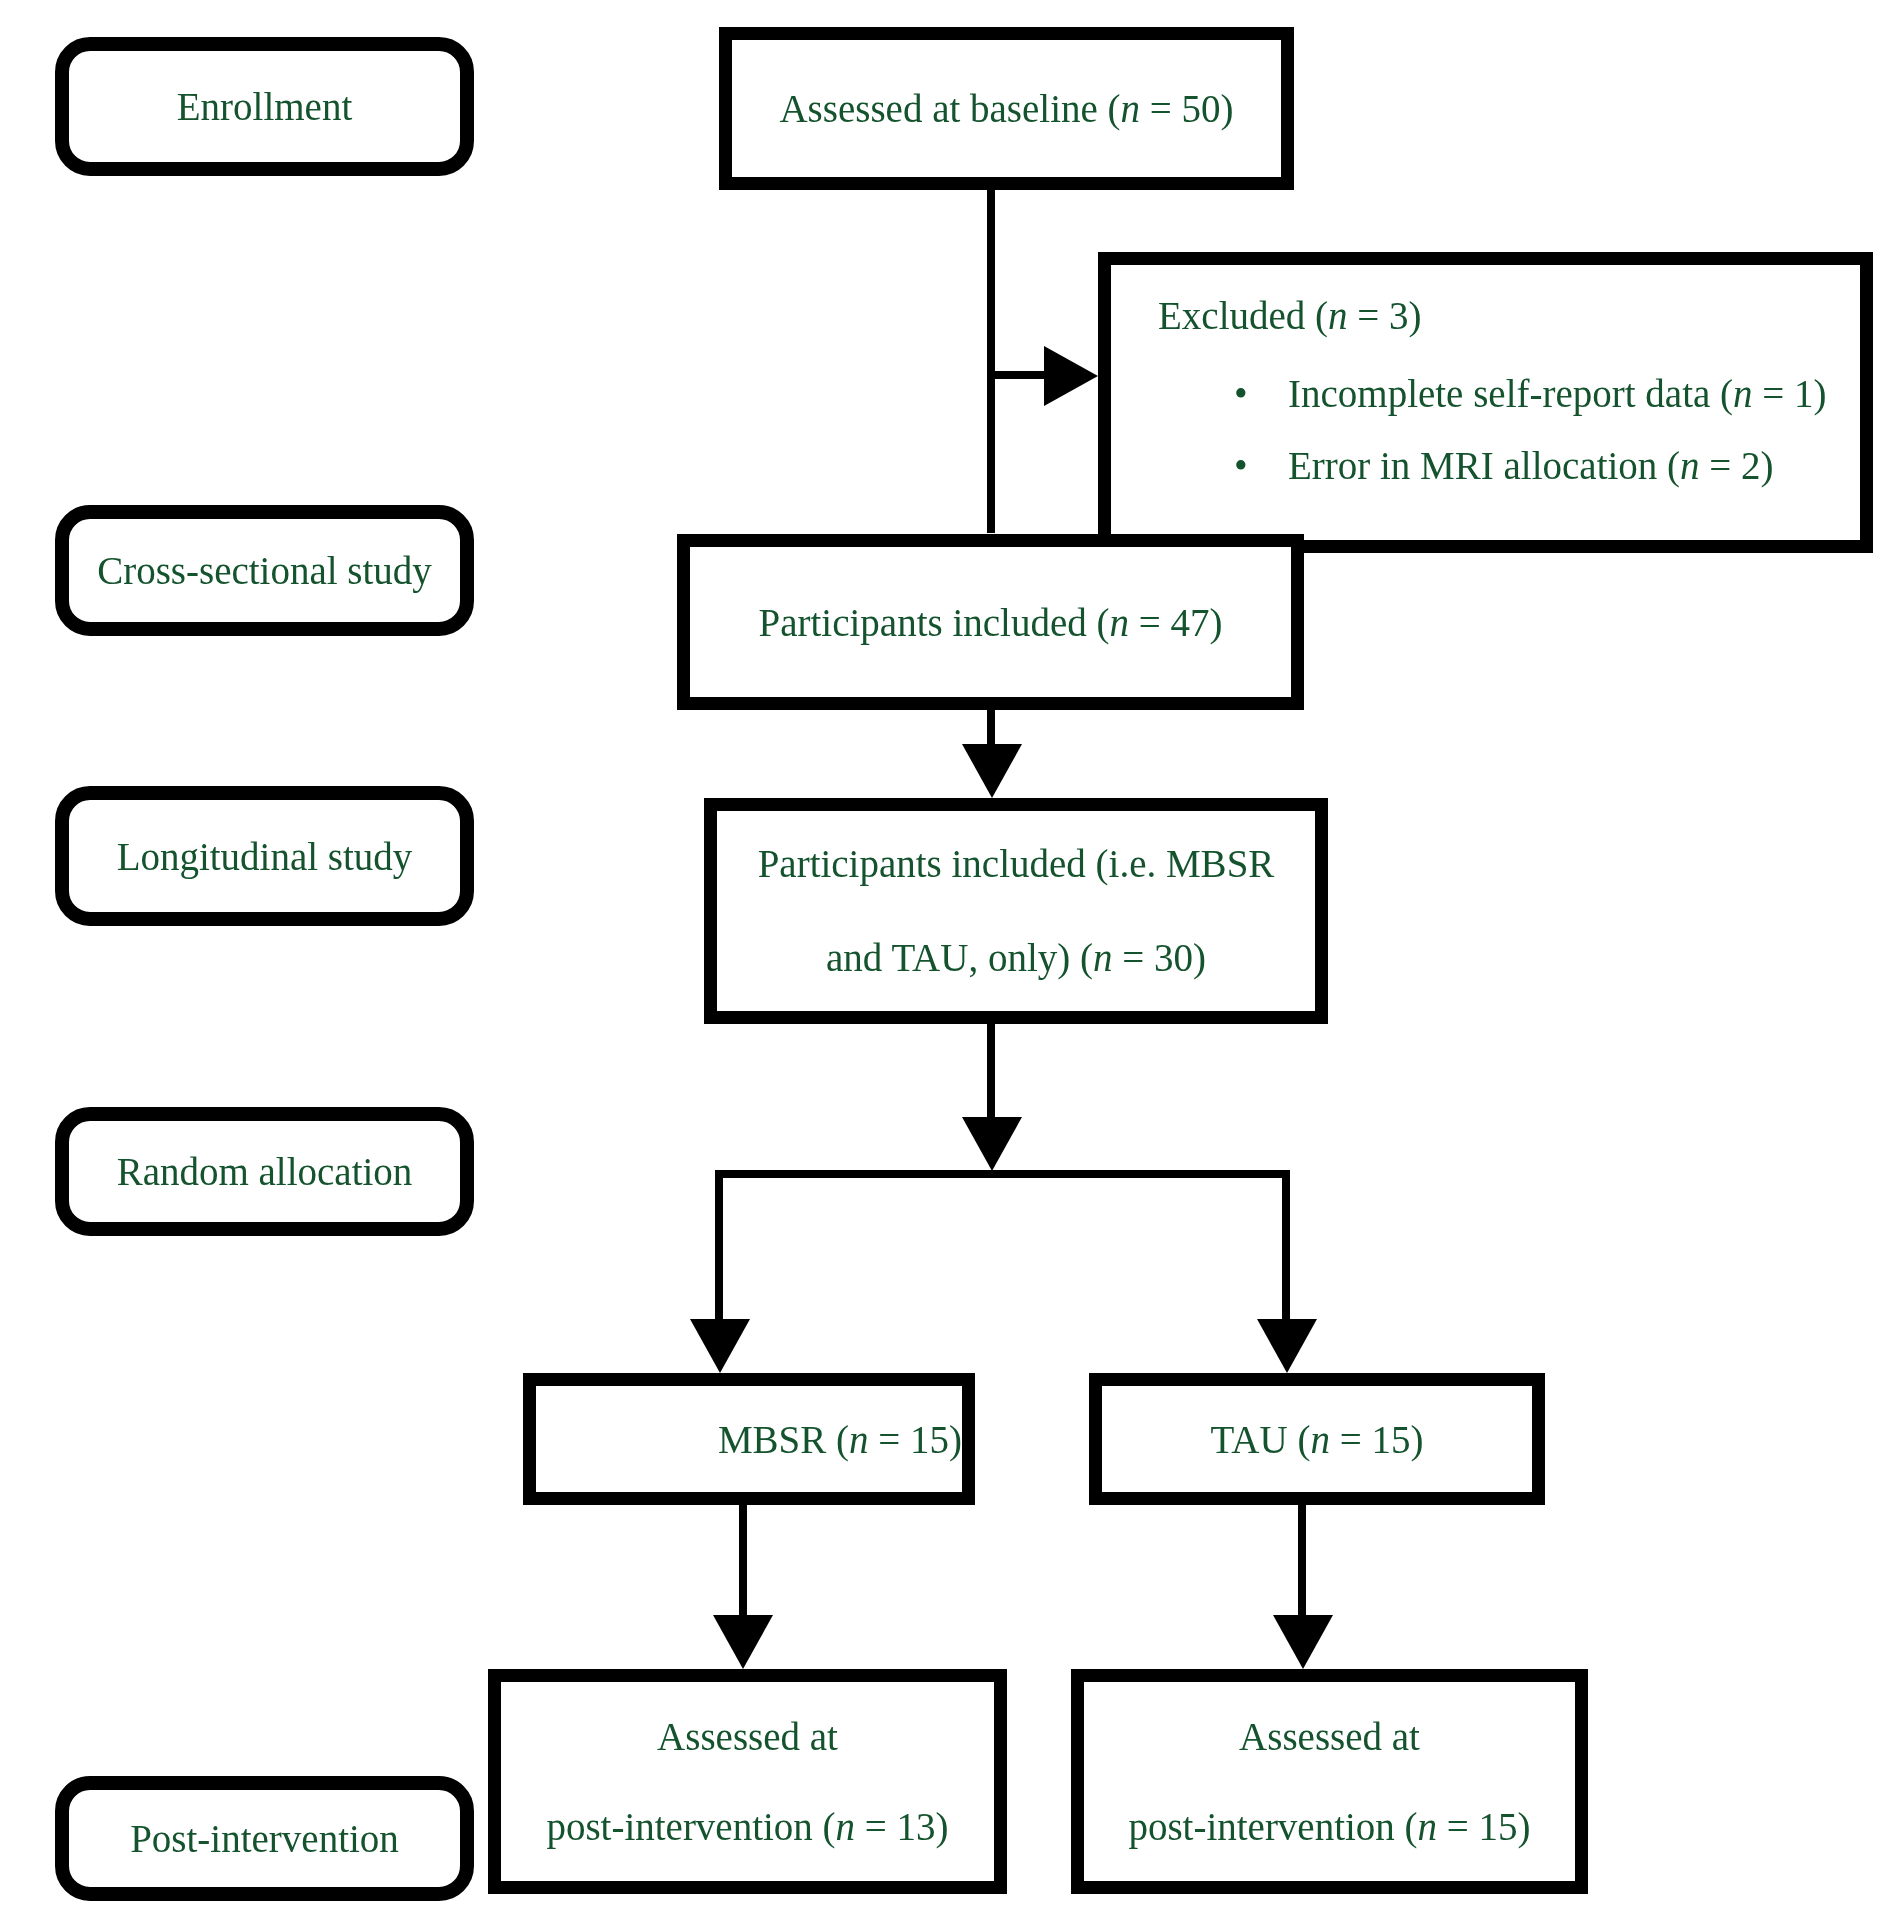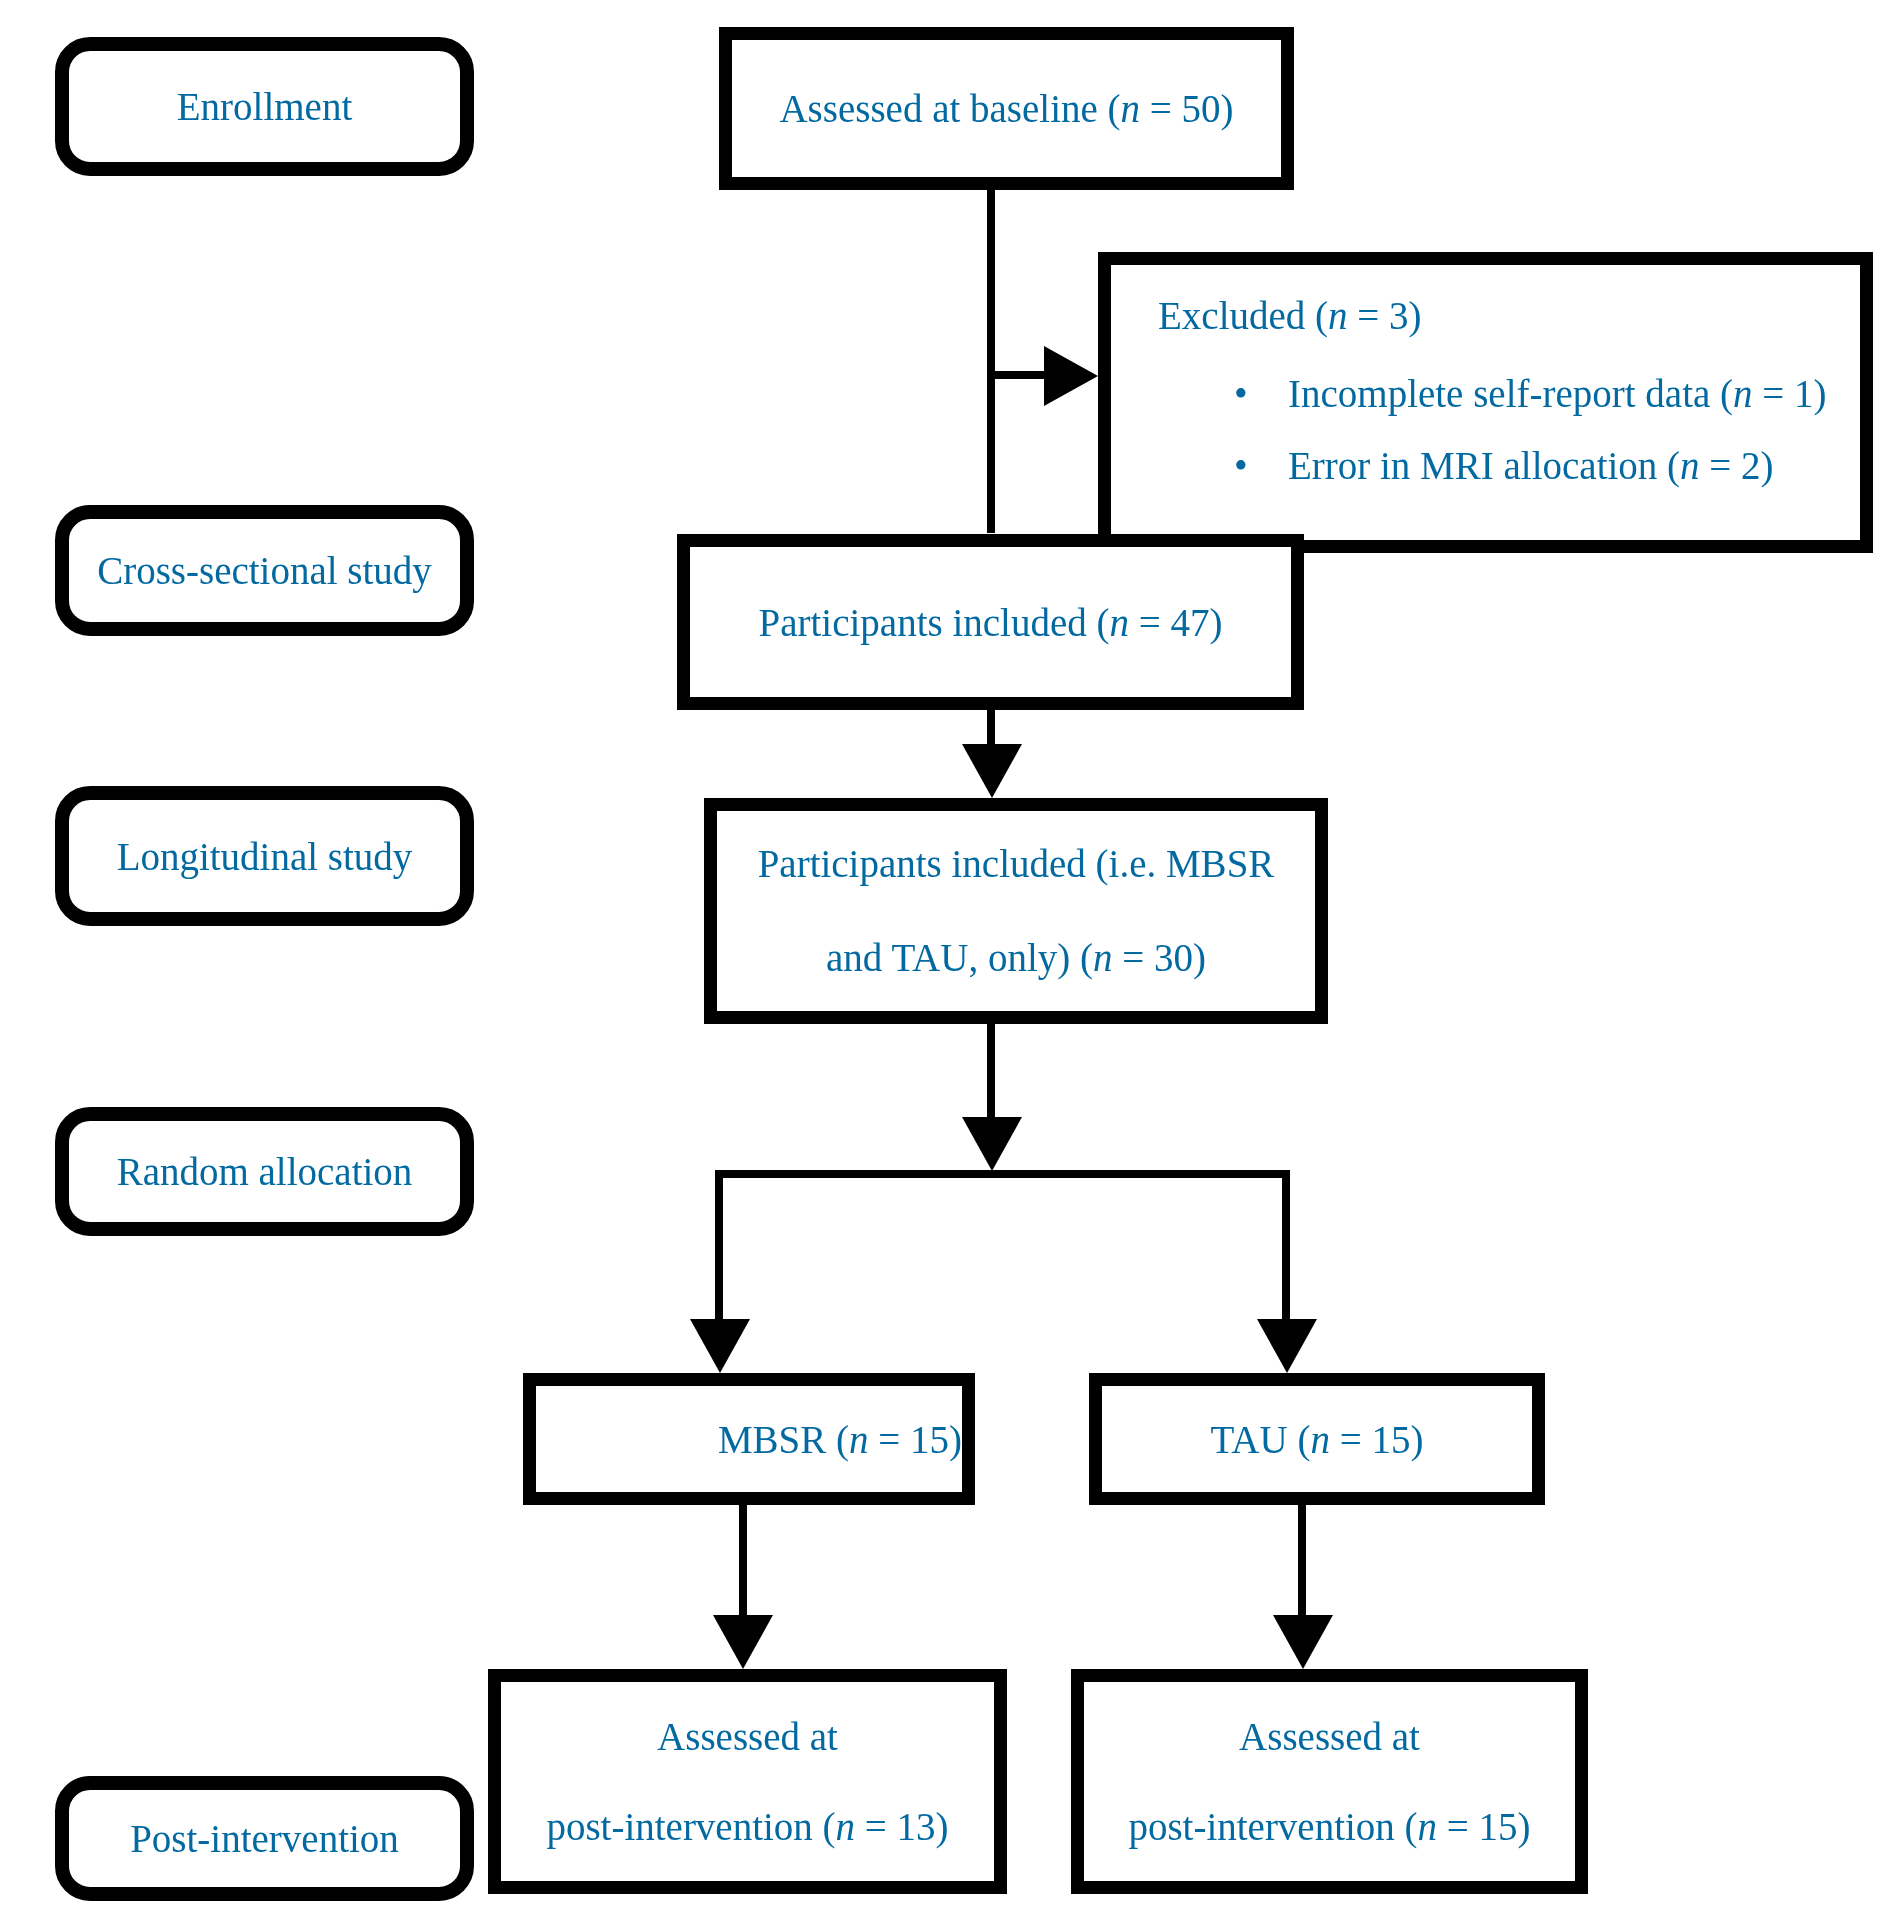"Enrollment" .canvas { color: #0369a1 -> #14532d }
